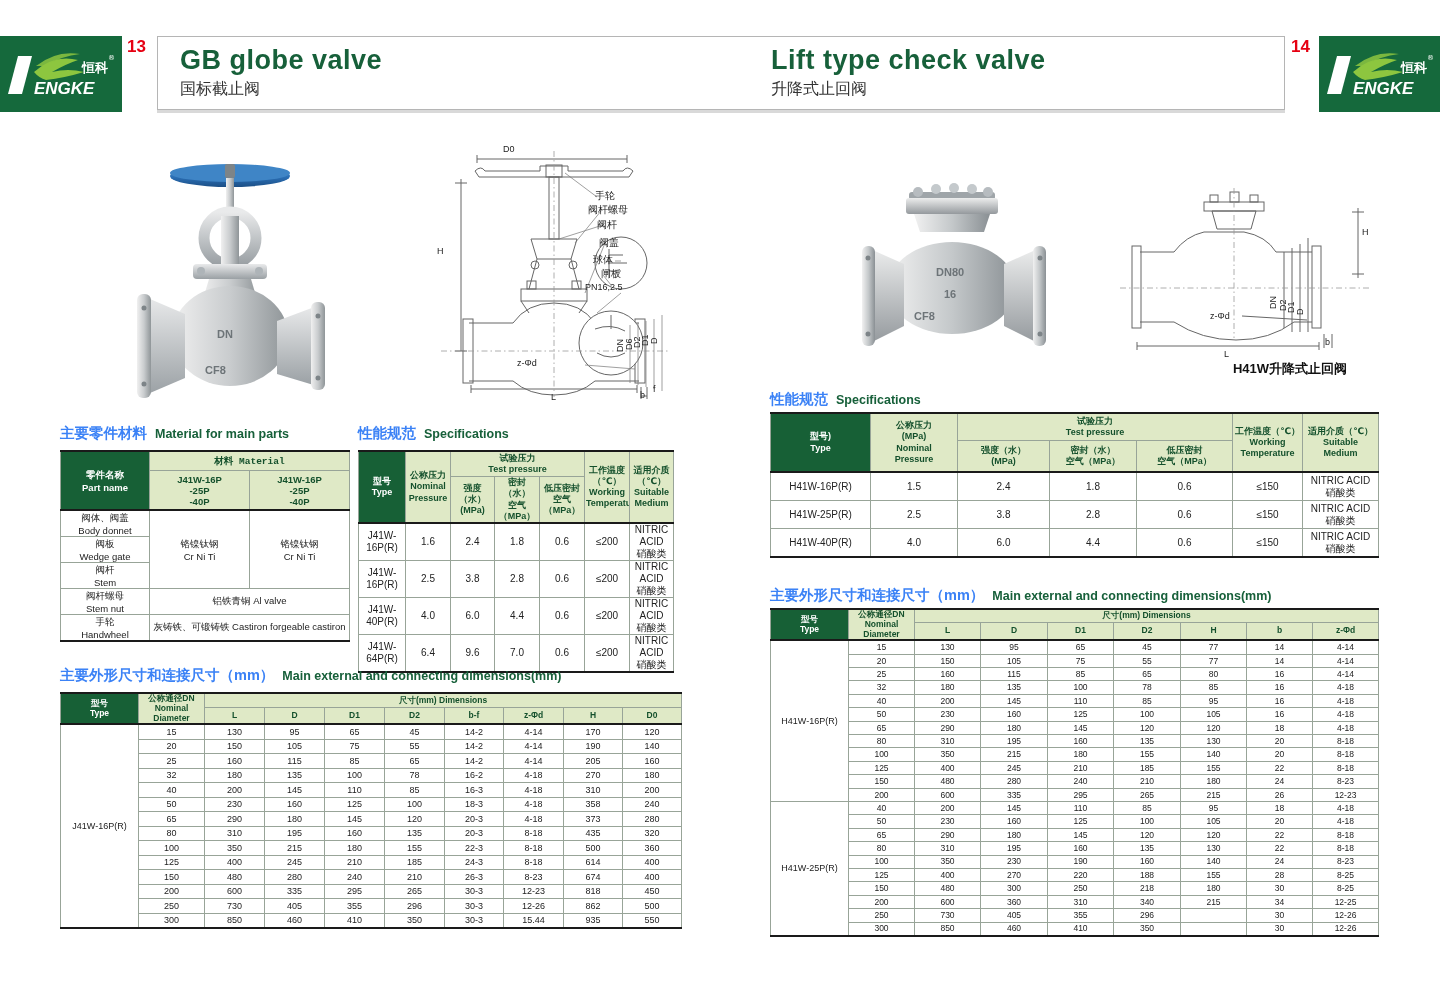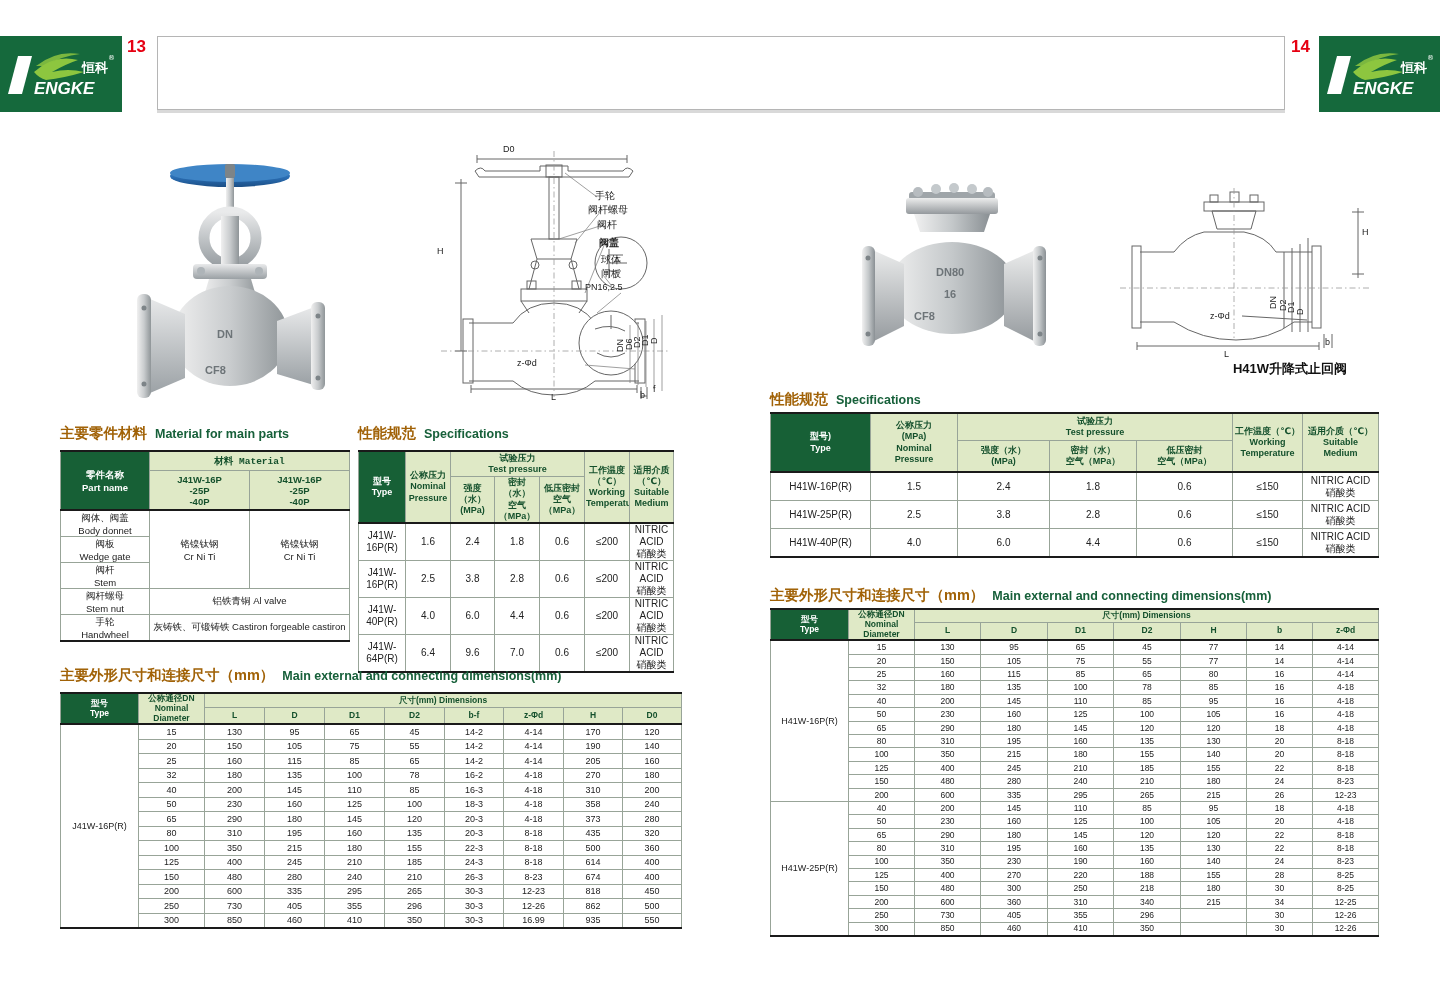"GB globe valve" div.abs { html: none -> <div> <div>GB globe valve</div> <div>国标截止阀</div> </div> }
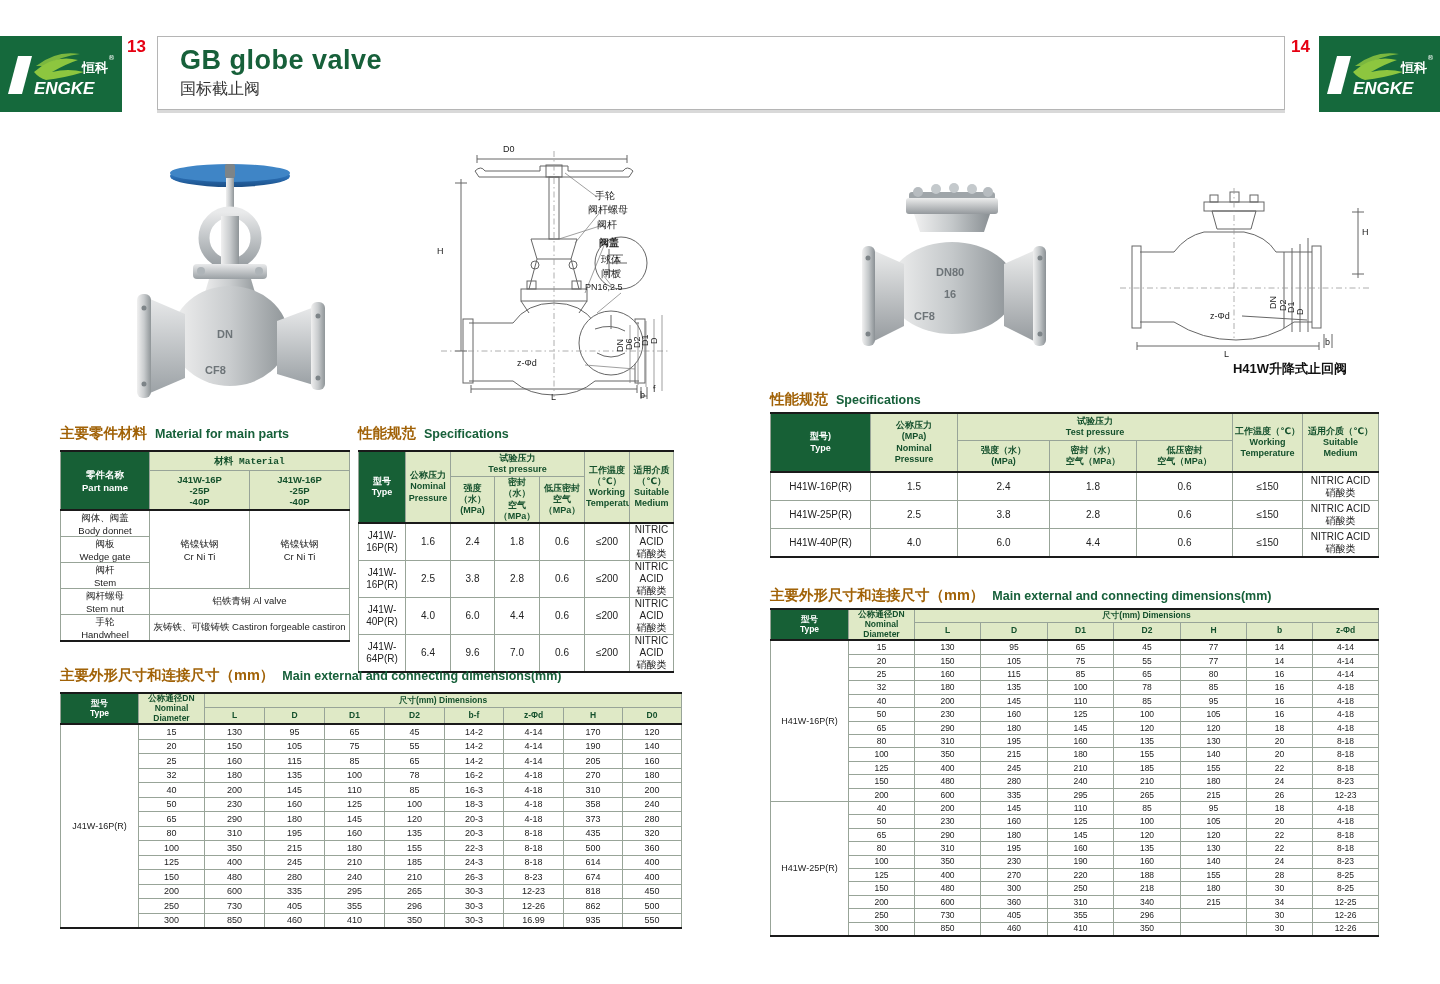"Lift type check valve" div.abs { html: none -> <div> <div>Lift type check valve</div> <div>升降式止回阀</div> </div> }
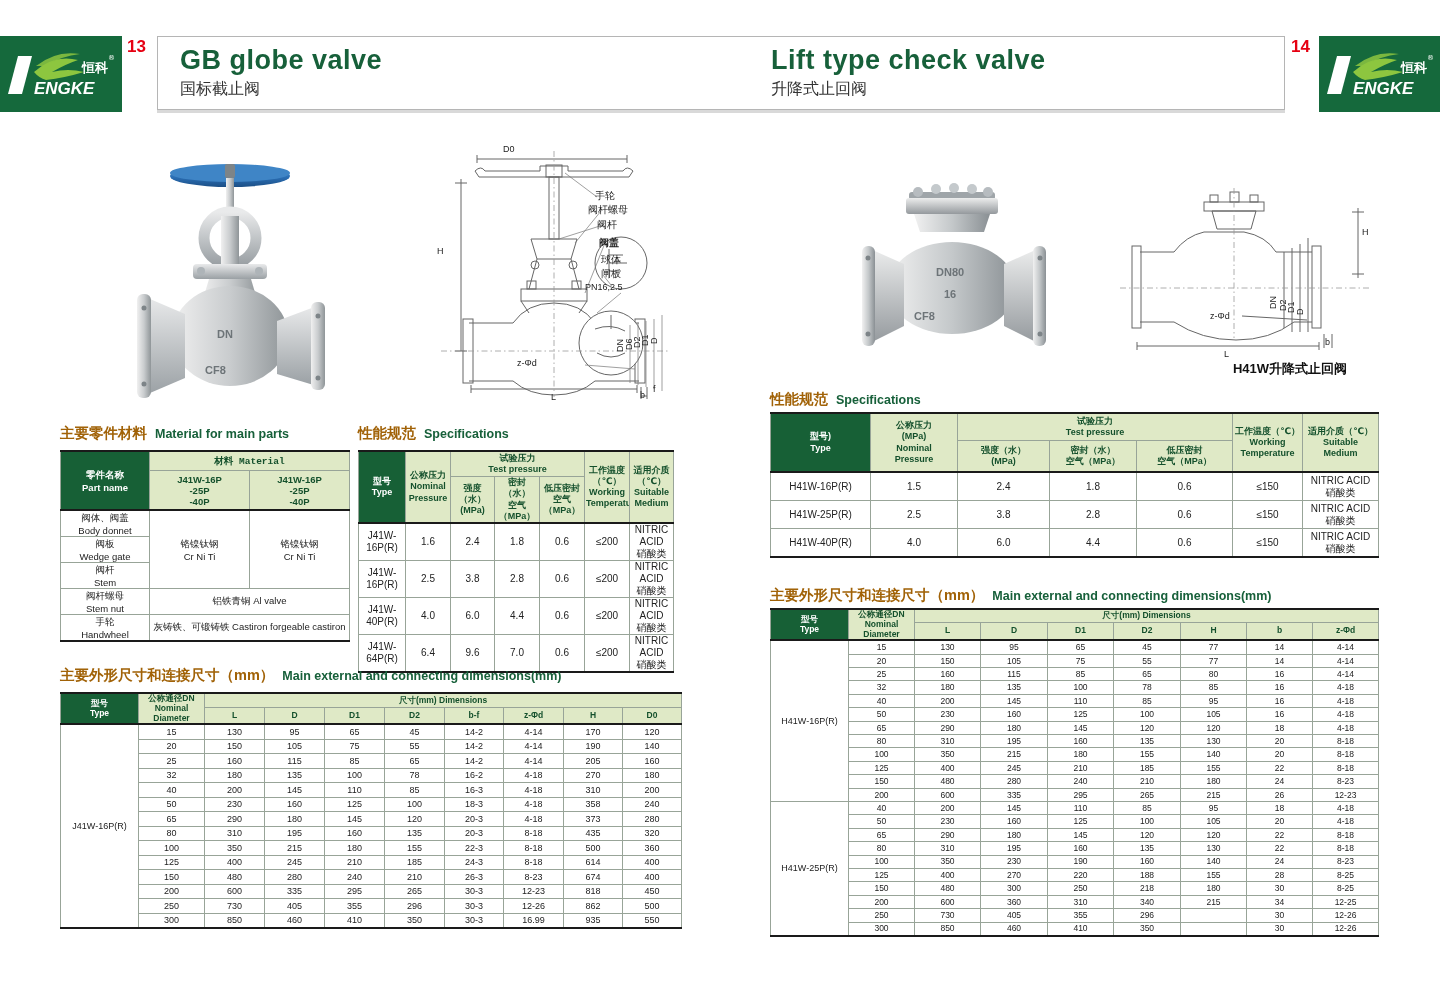"阀盖" span.lbl { font-weight: bold -> none }
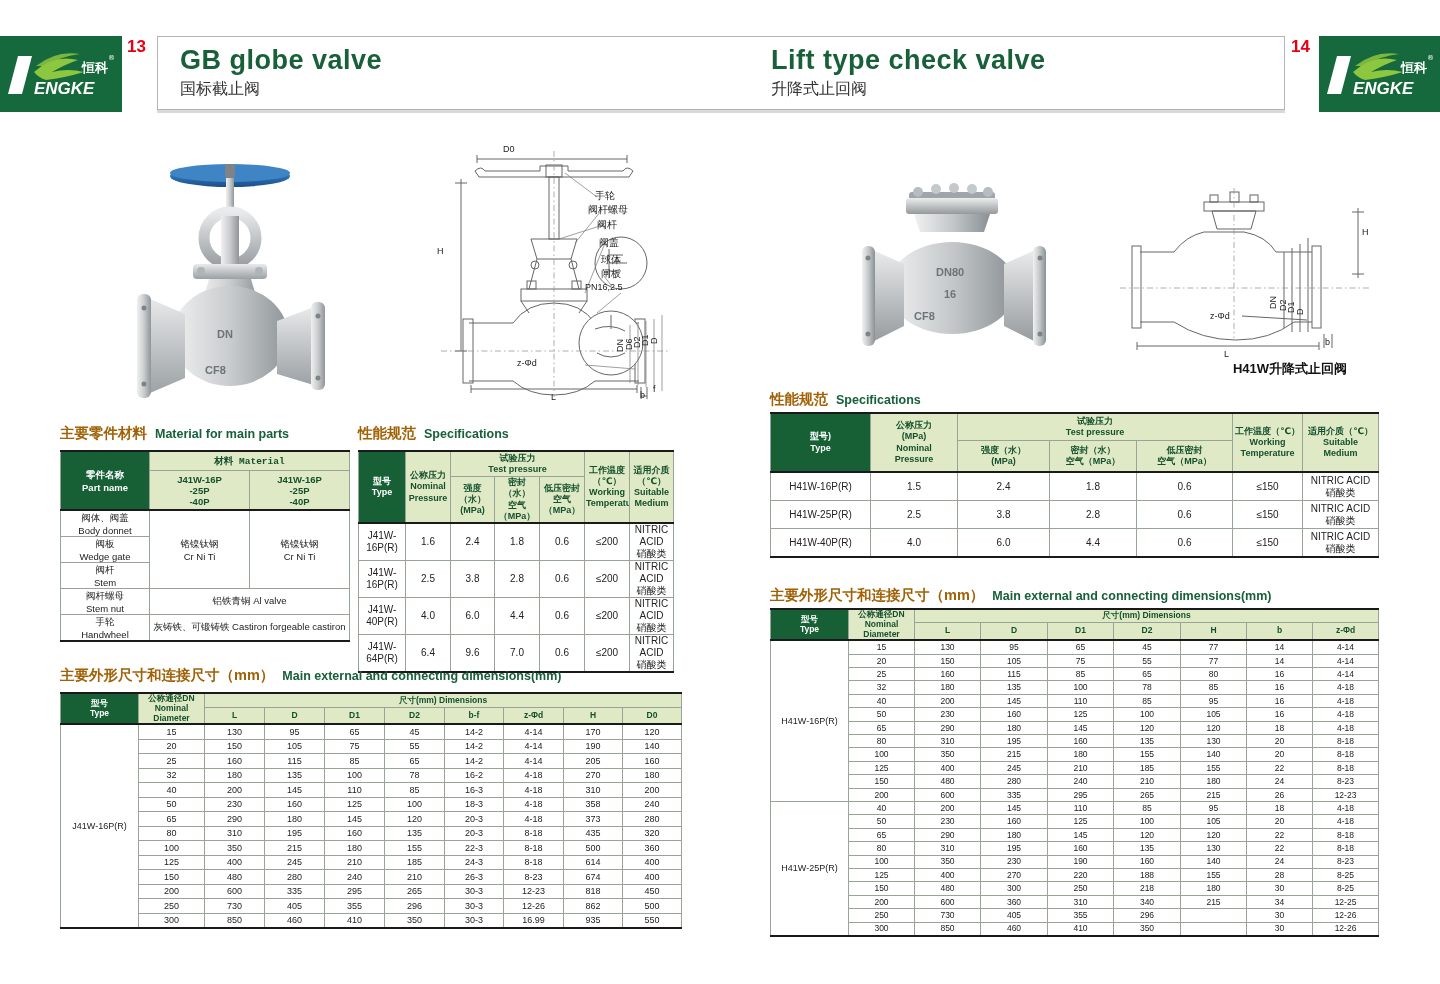"球体" span.lbl { left: 176px -> 168px }
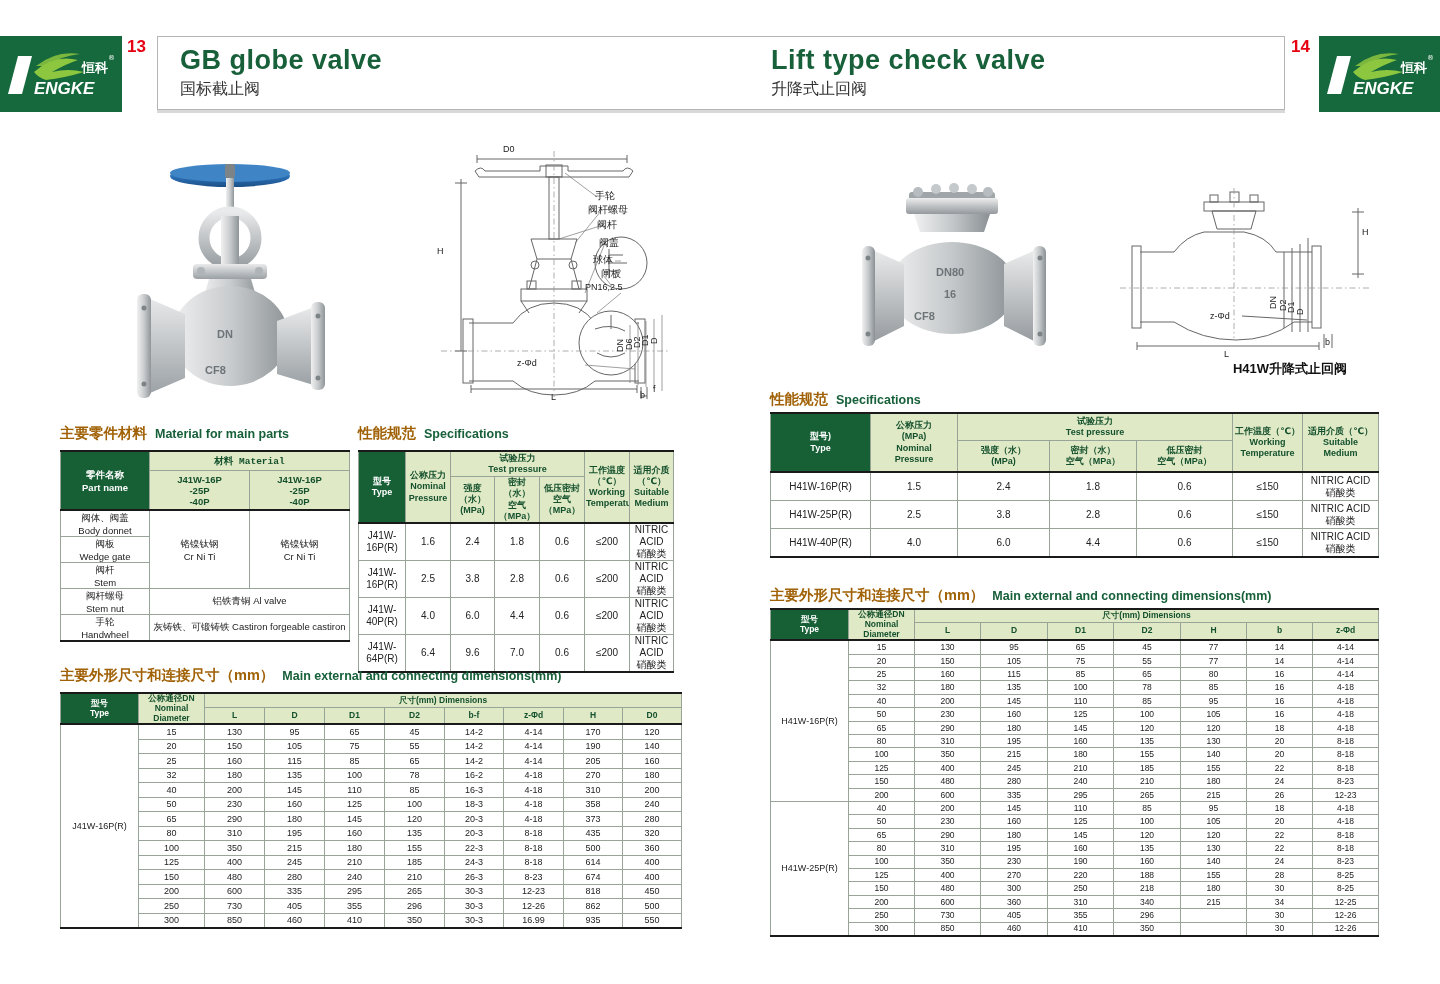"性能规范" .sec-title .cn { color: #a16207 -> #3b82f6 }
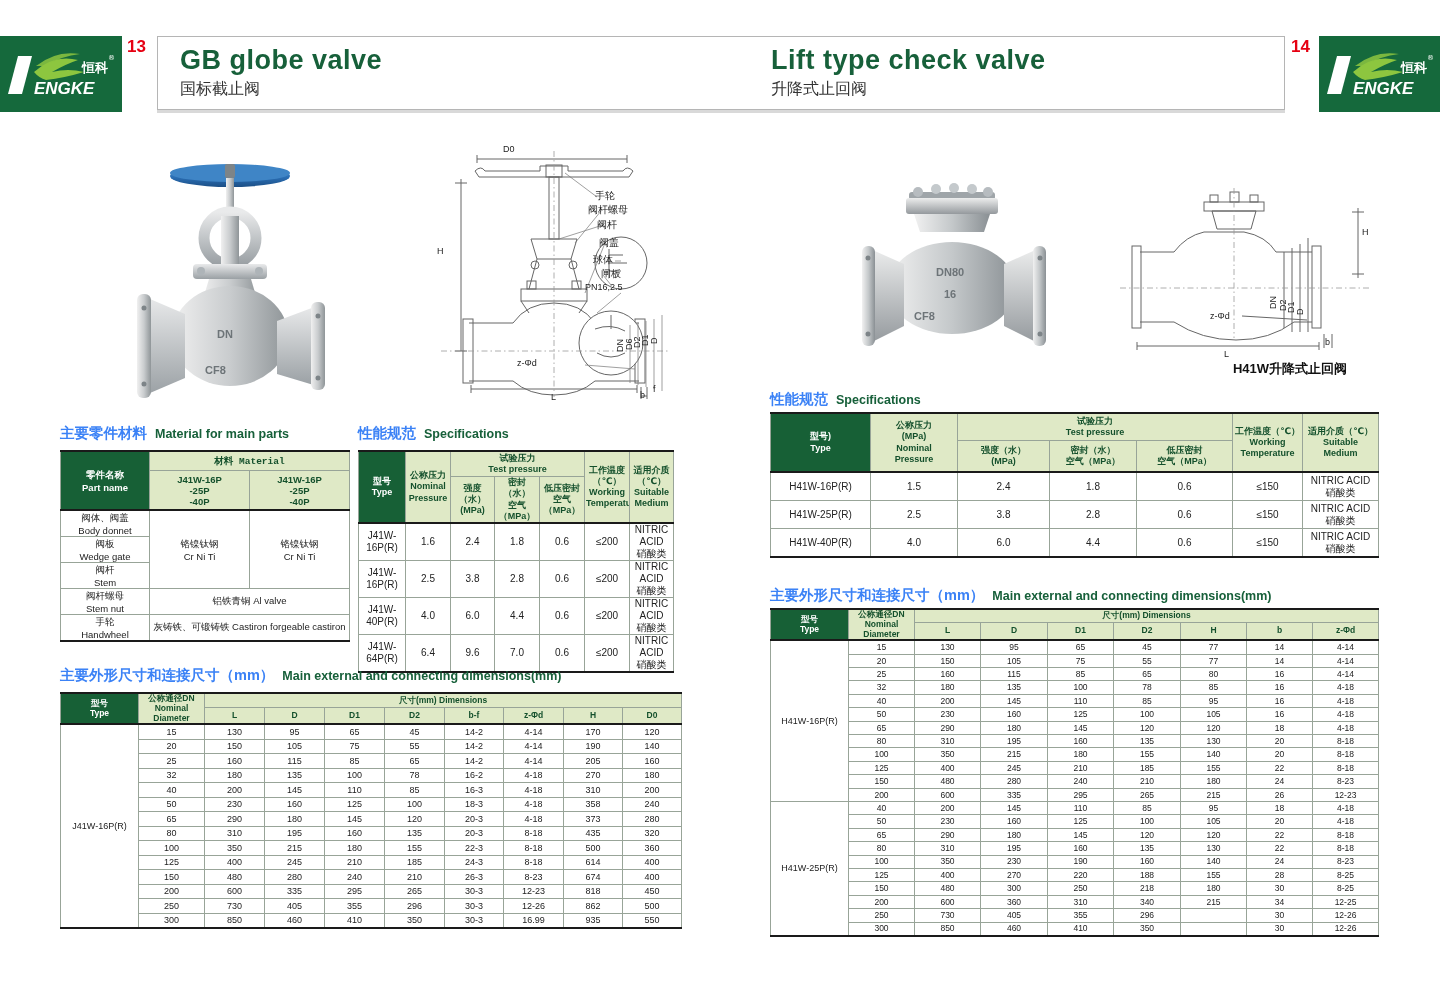"16.99" td { text: 16.99 -> 15.44 }
